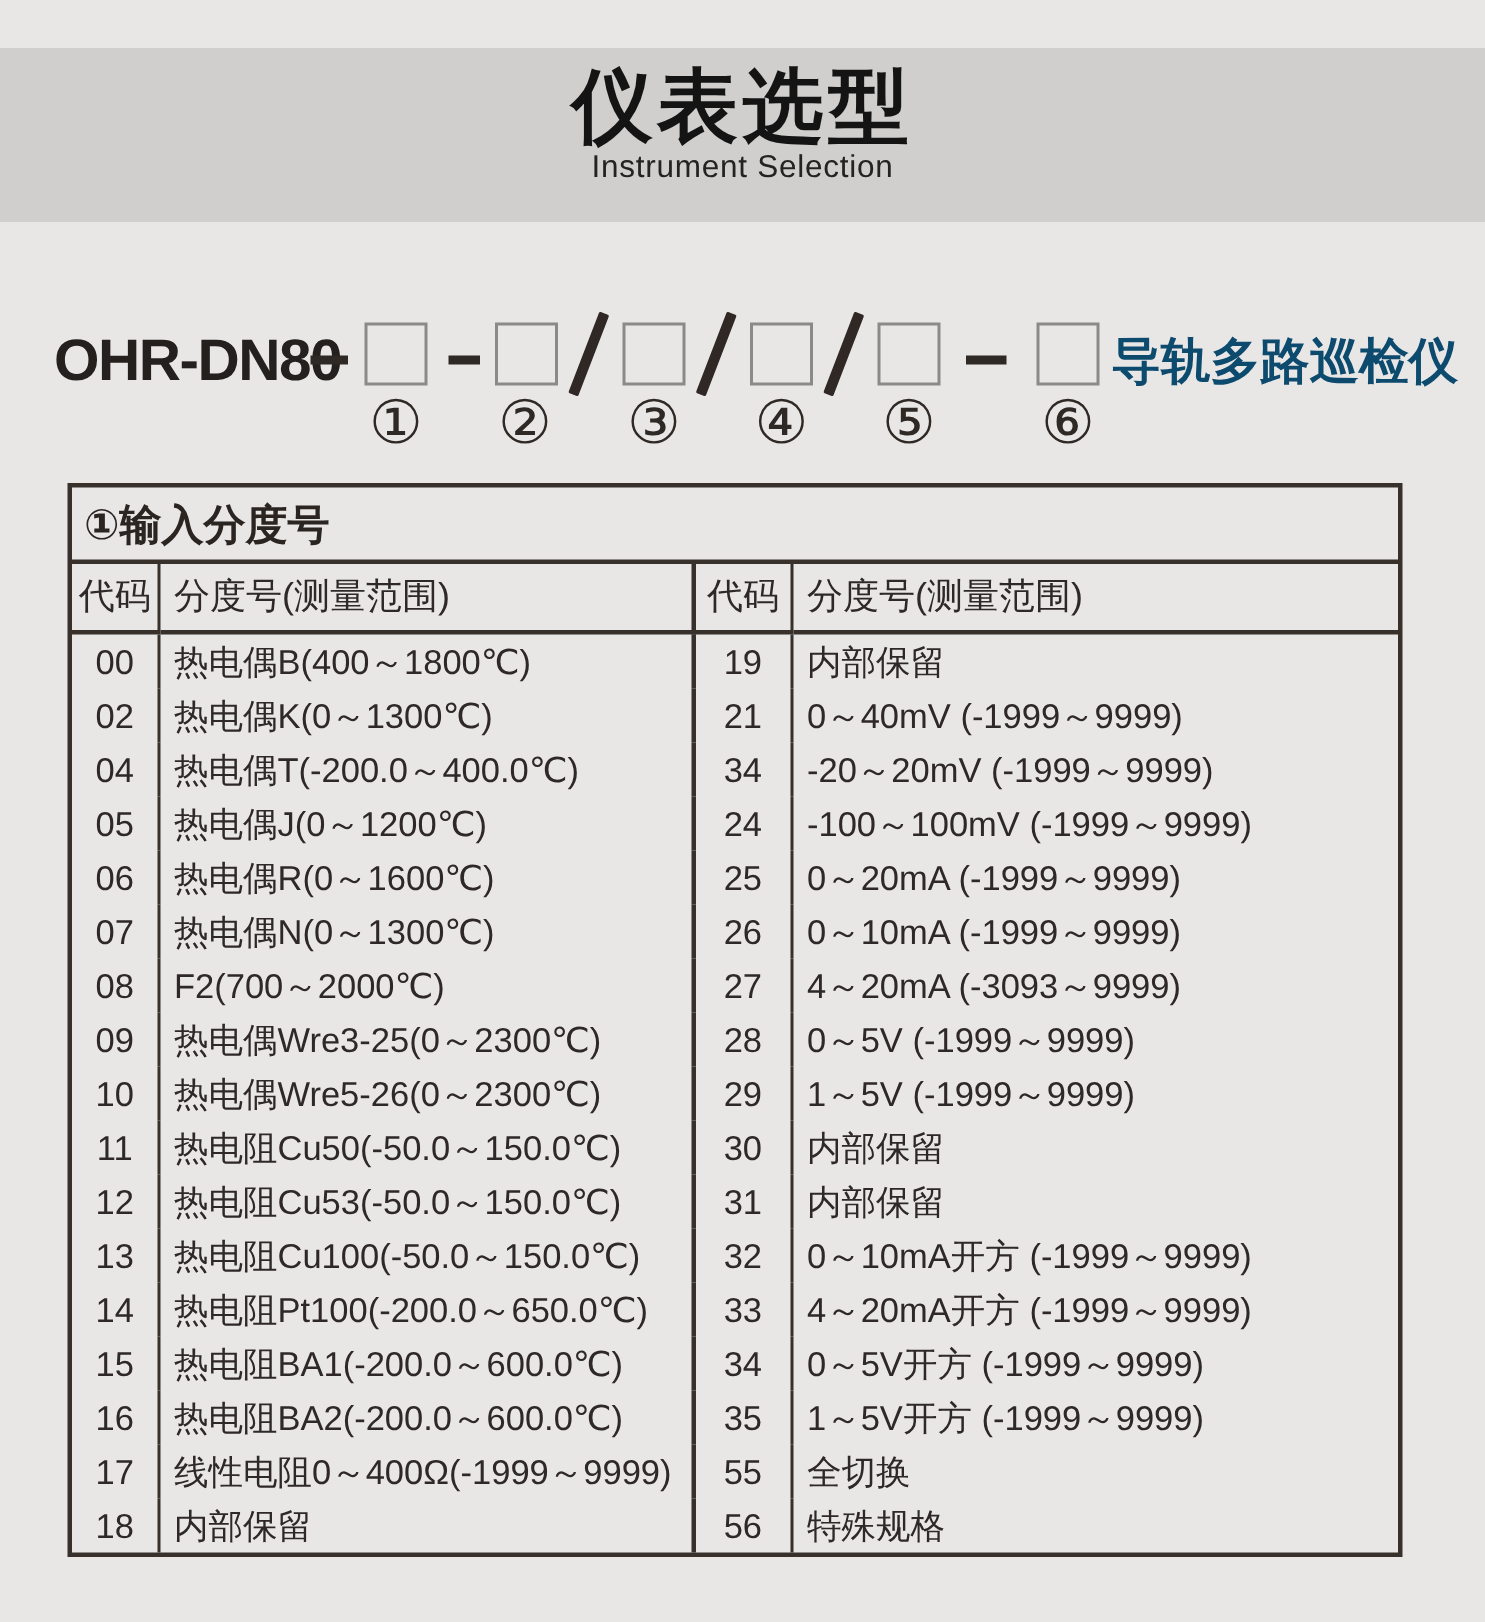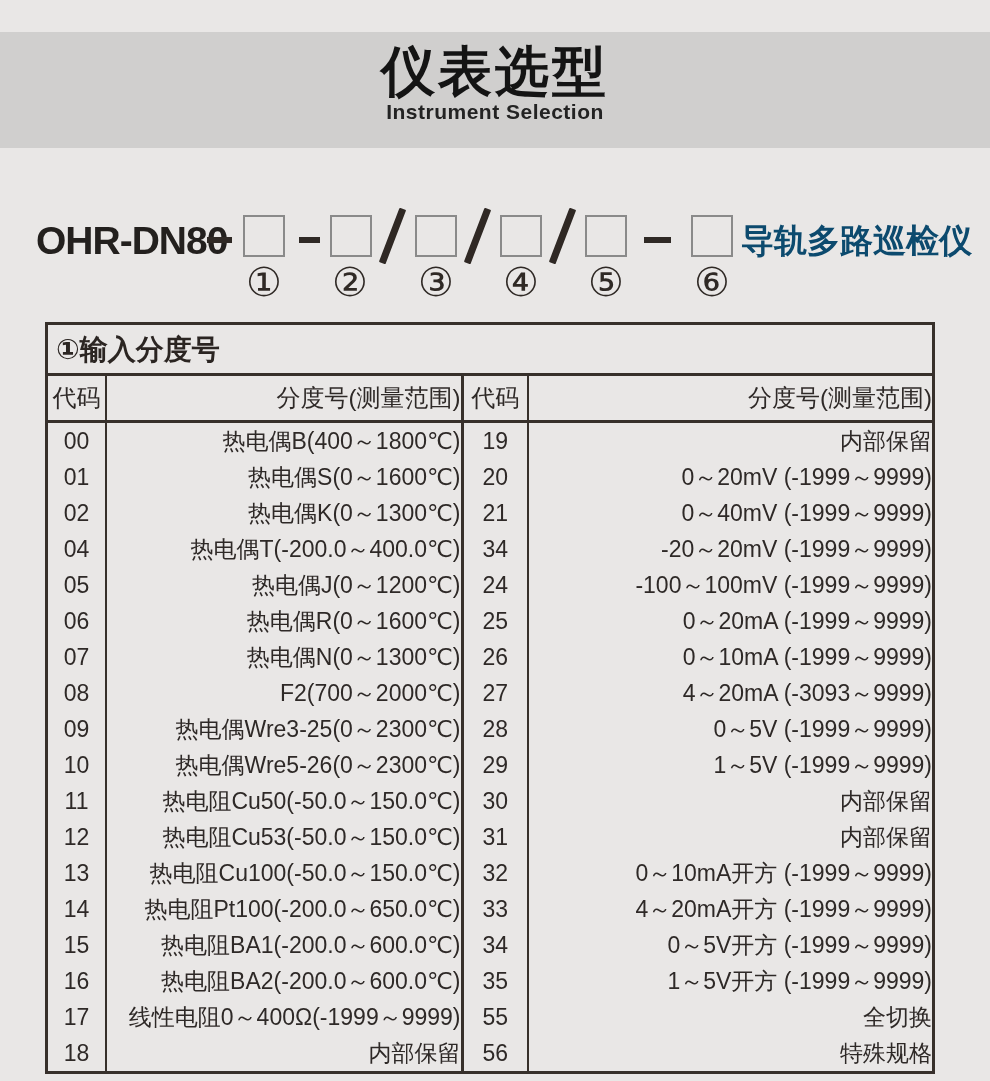"Instrument Selection" .title-en { font-weight: 700 -> 400 }
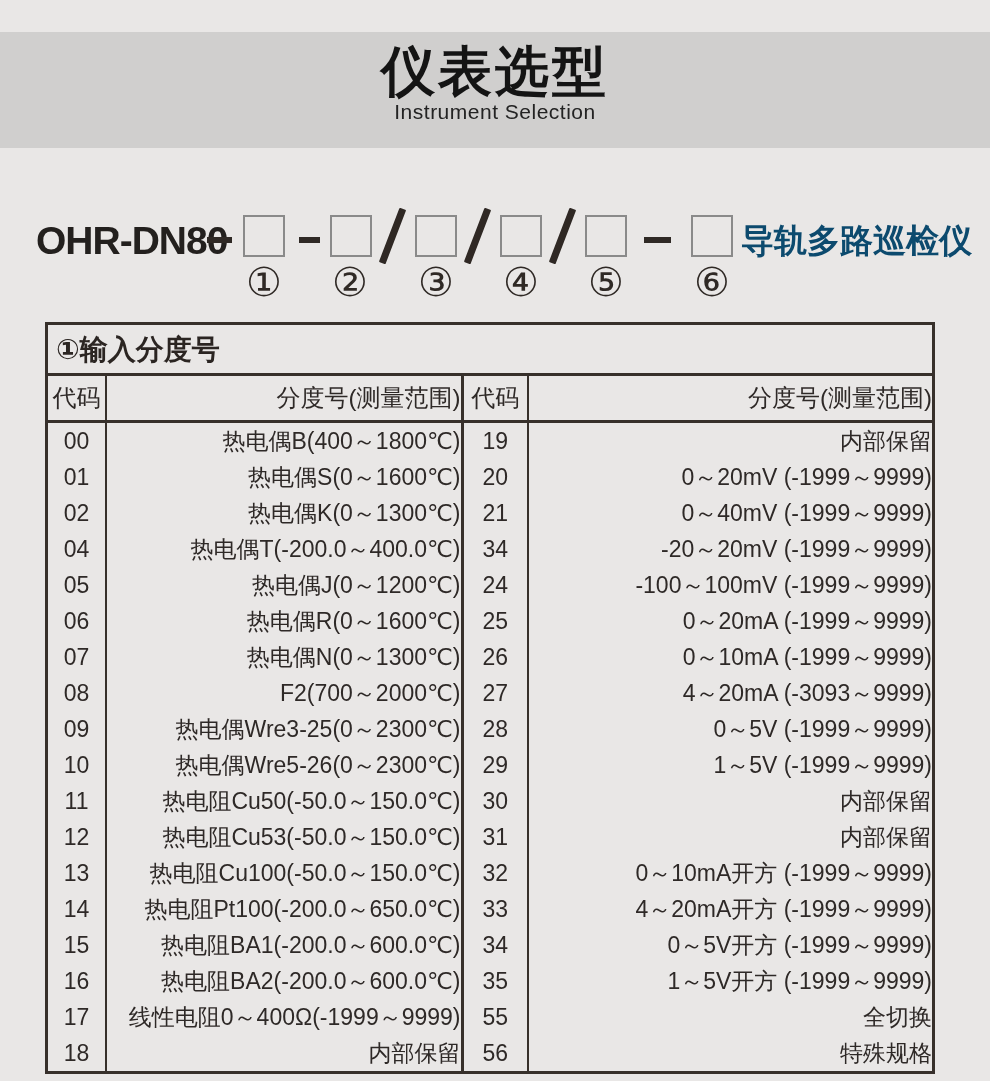"分度号(测量范围)" .col-range { text-align: right -> left }
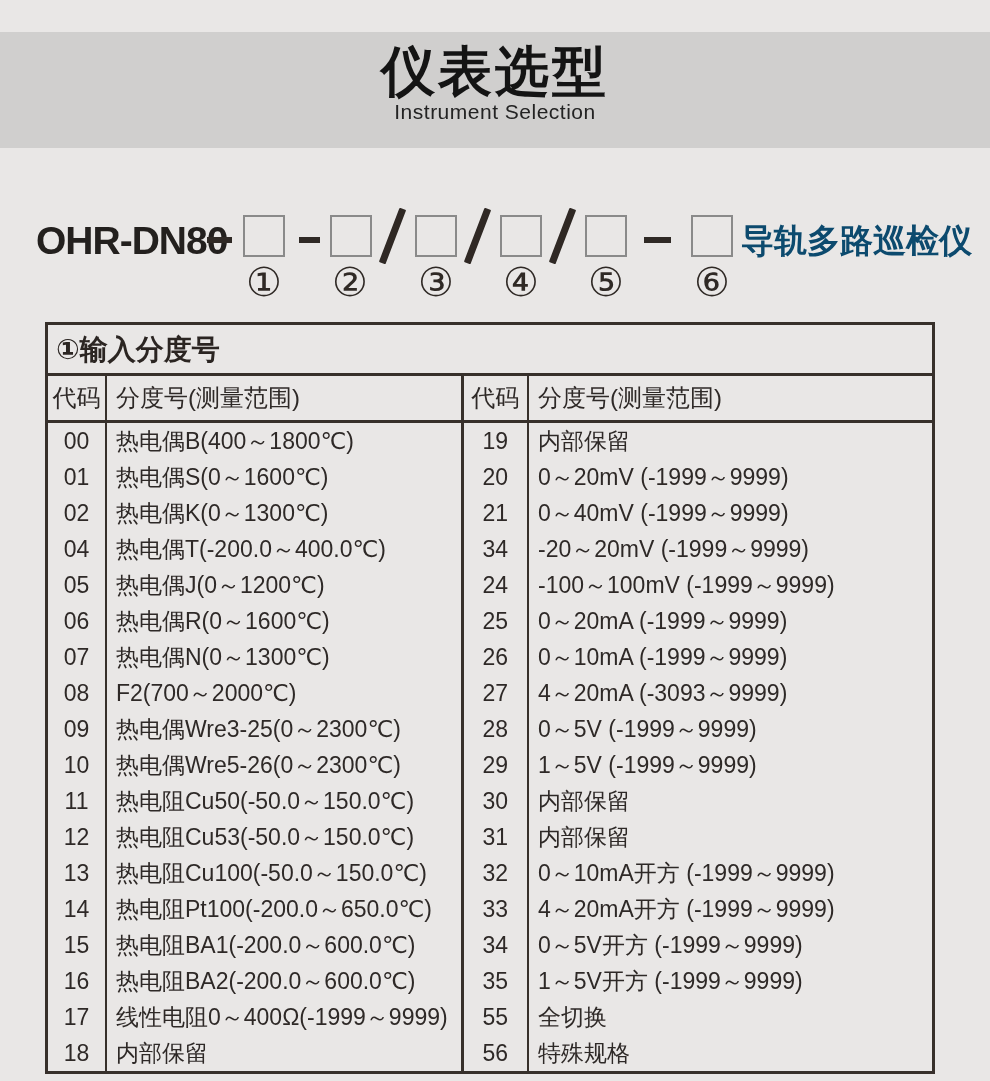"01" tr { html: <tr> <td>01</td> <td>热电偶S(0～1600℃)</td> <td>20</td> <td>0～20mV (-1999～9999)</td> </tr> -> none }
